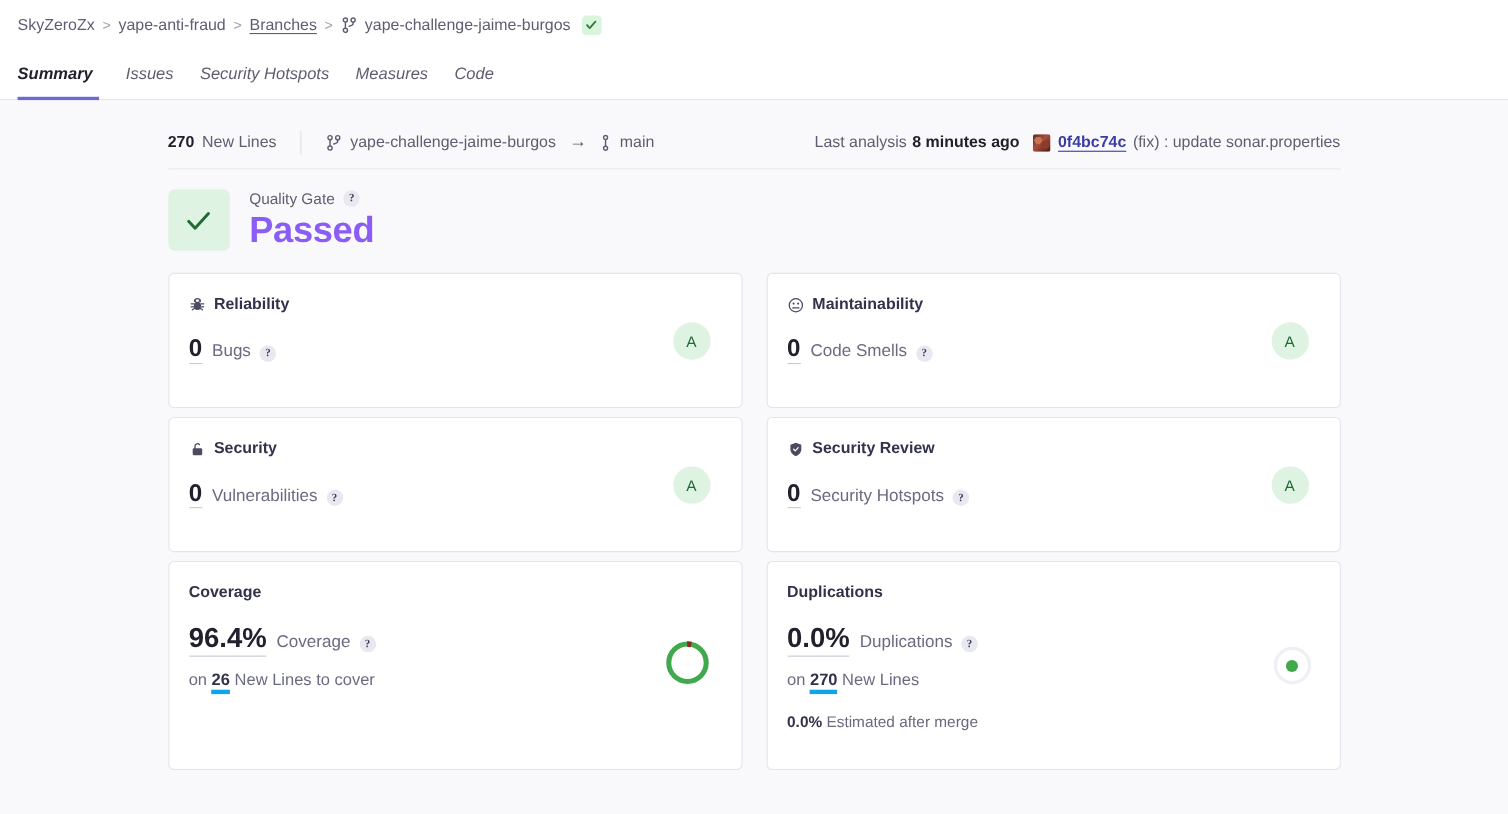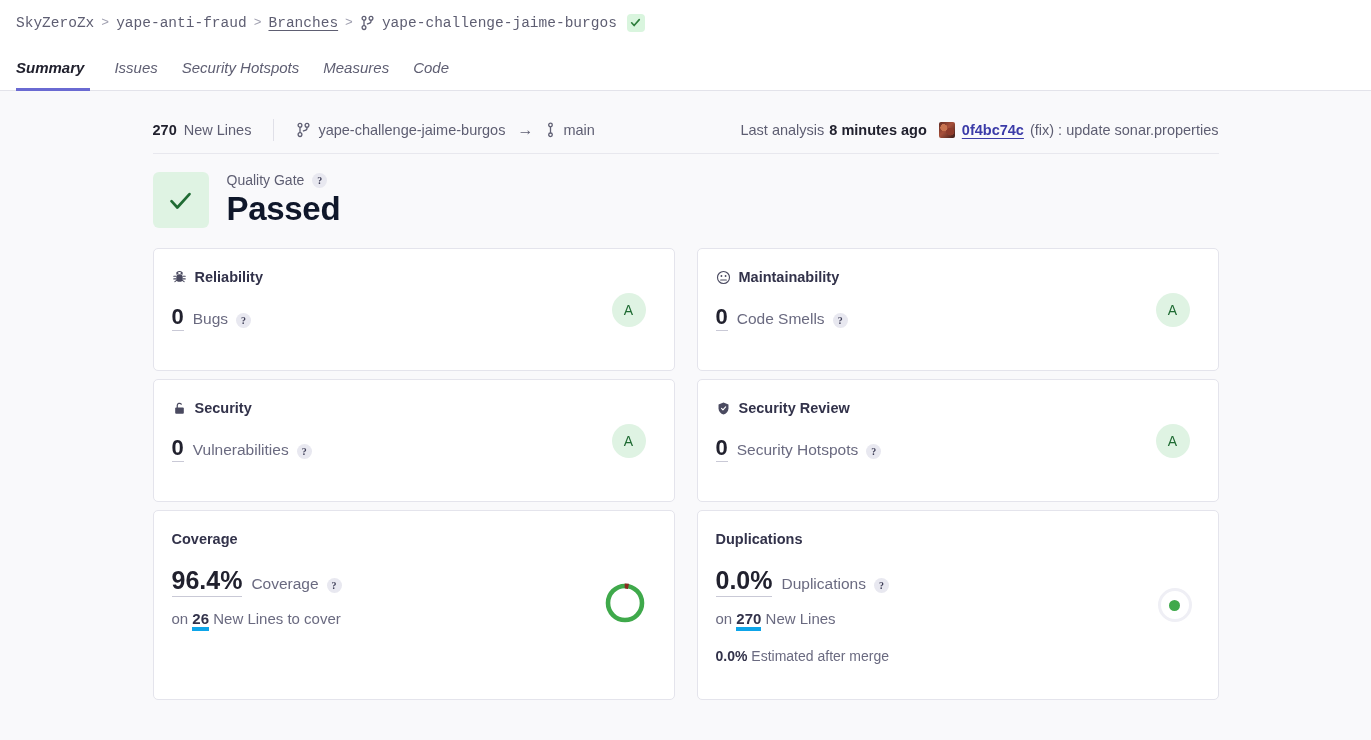"SkyZeroZx" .breadcrumb-bar { font-family: Liberation Mono, monospace -> none }
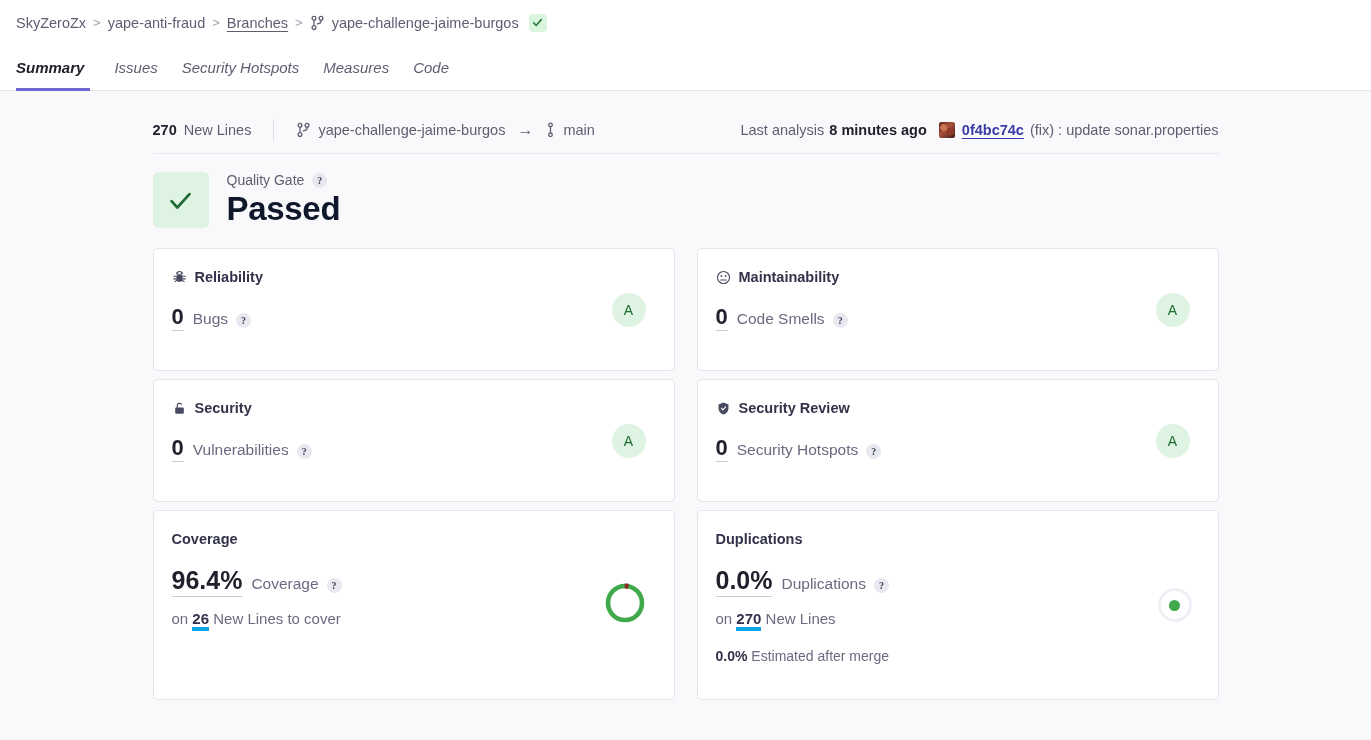"Passed" .qg-status { color: #0f172a -> #8b5cf6 }
